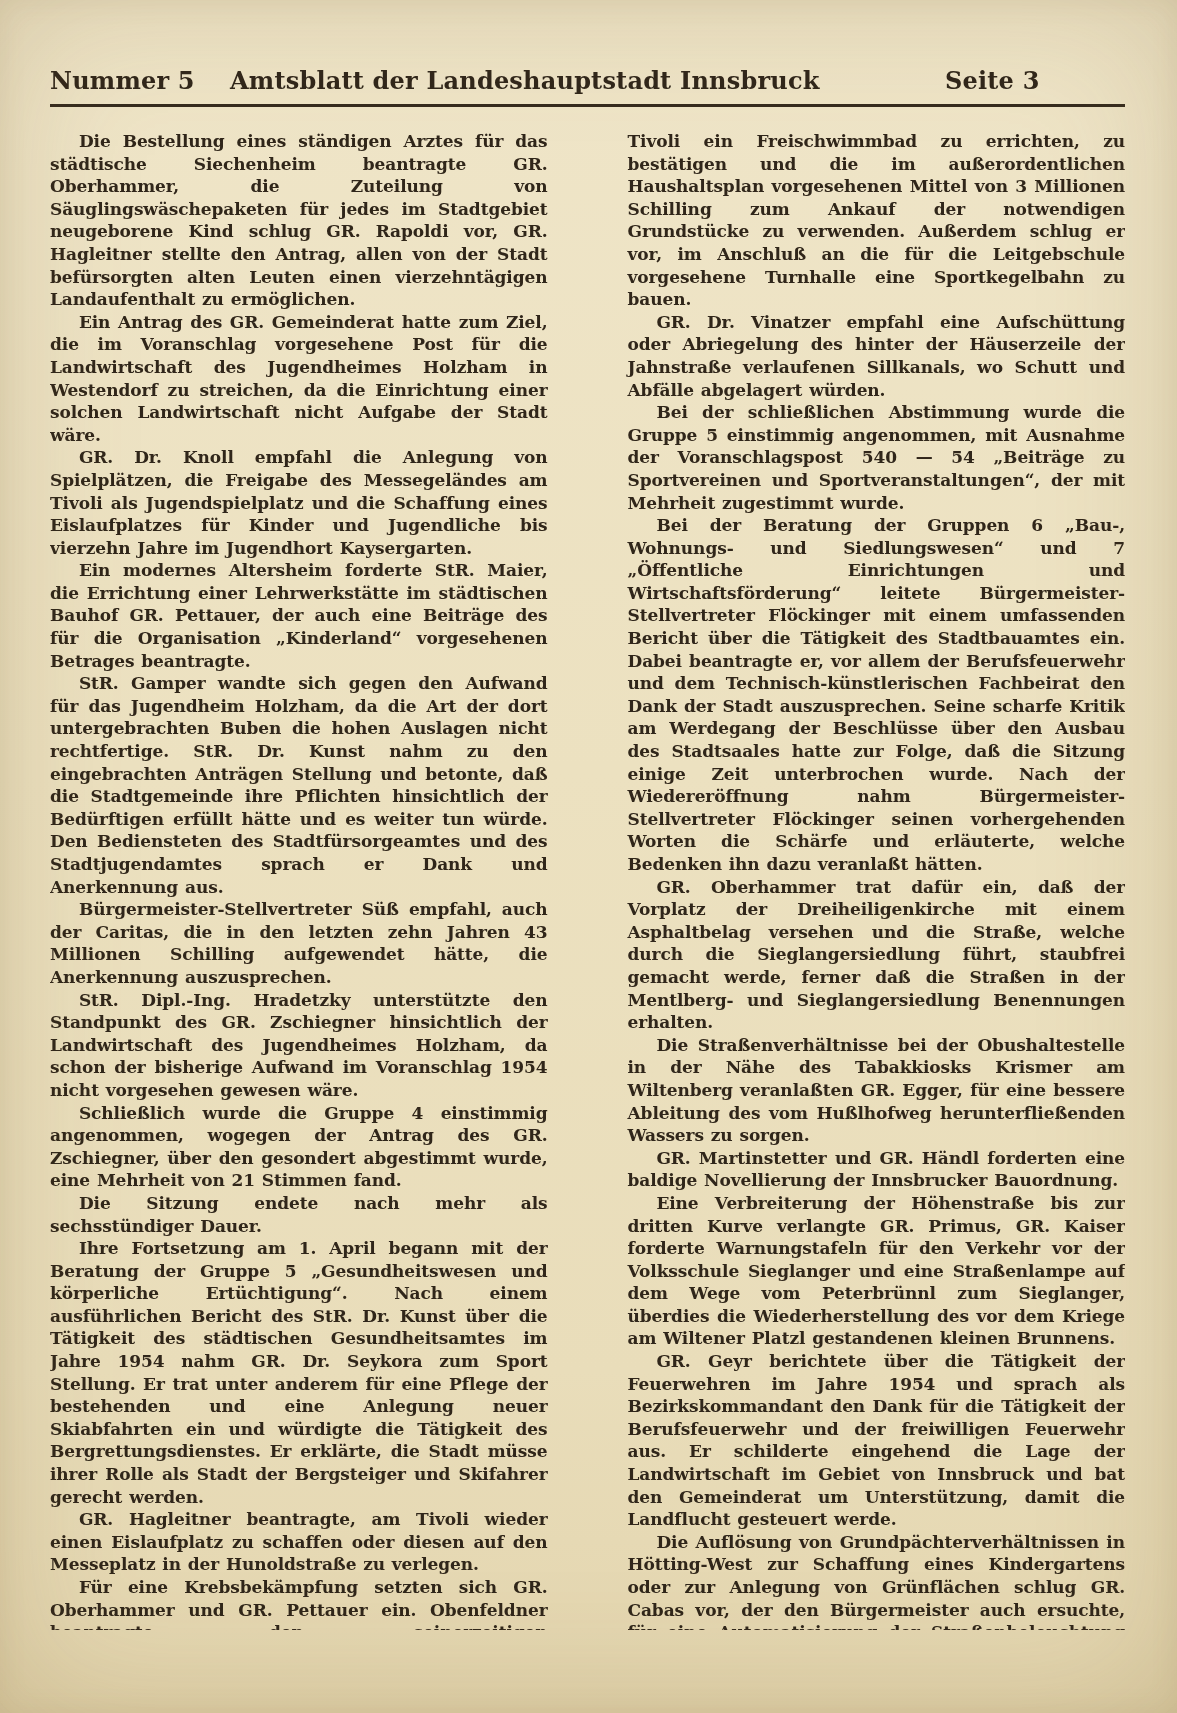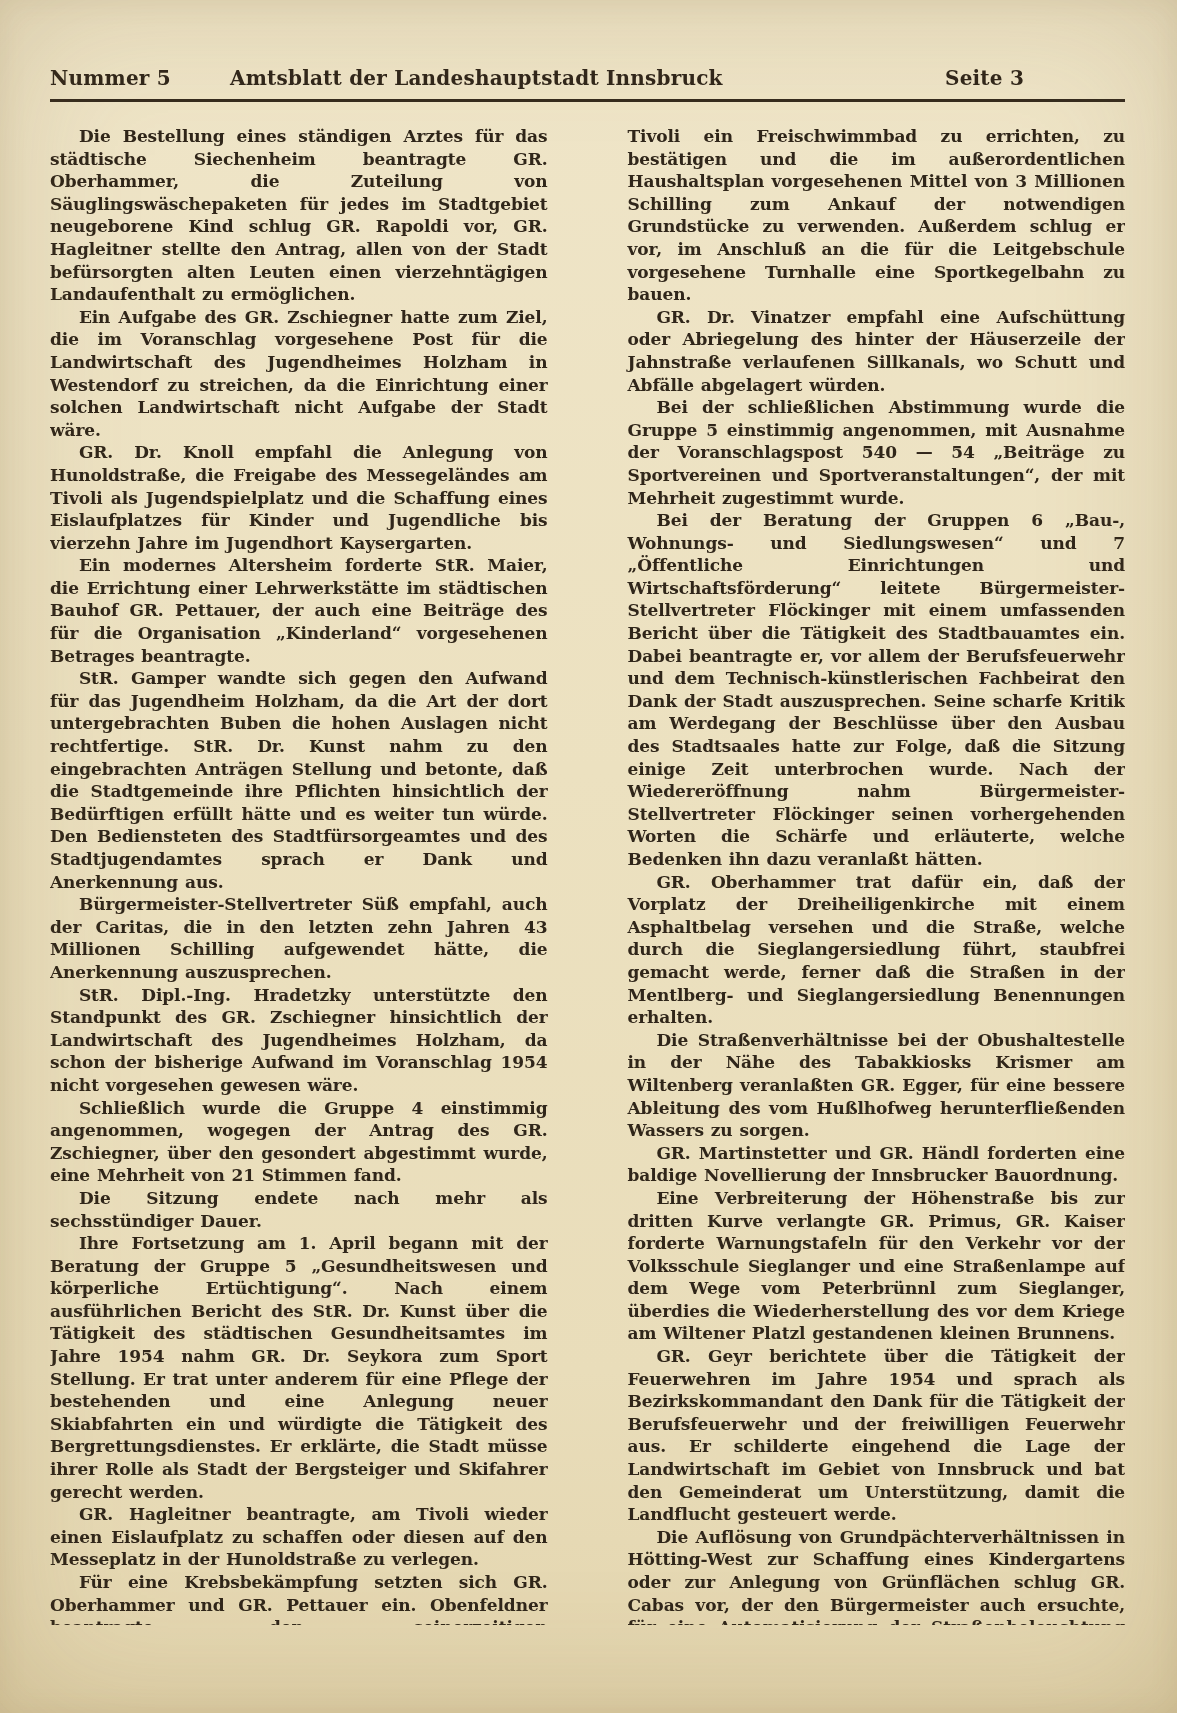"Nummer 5" .masthead { font-size: 20px -> 24px }
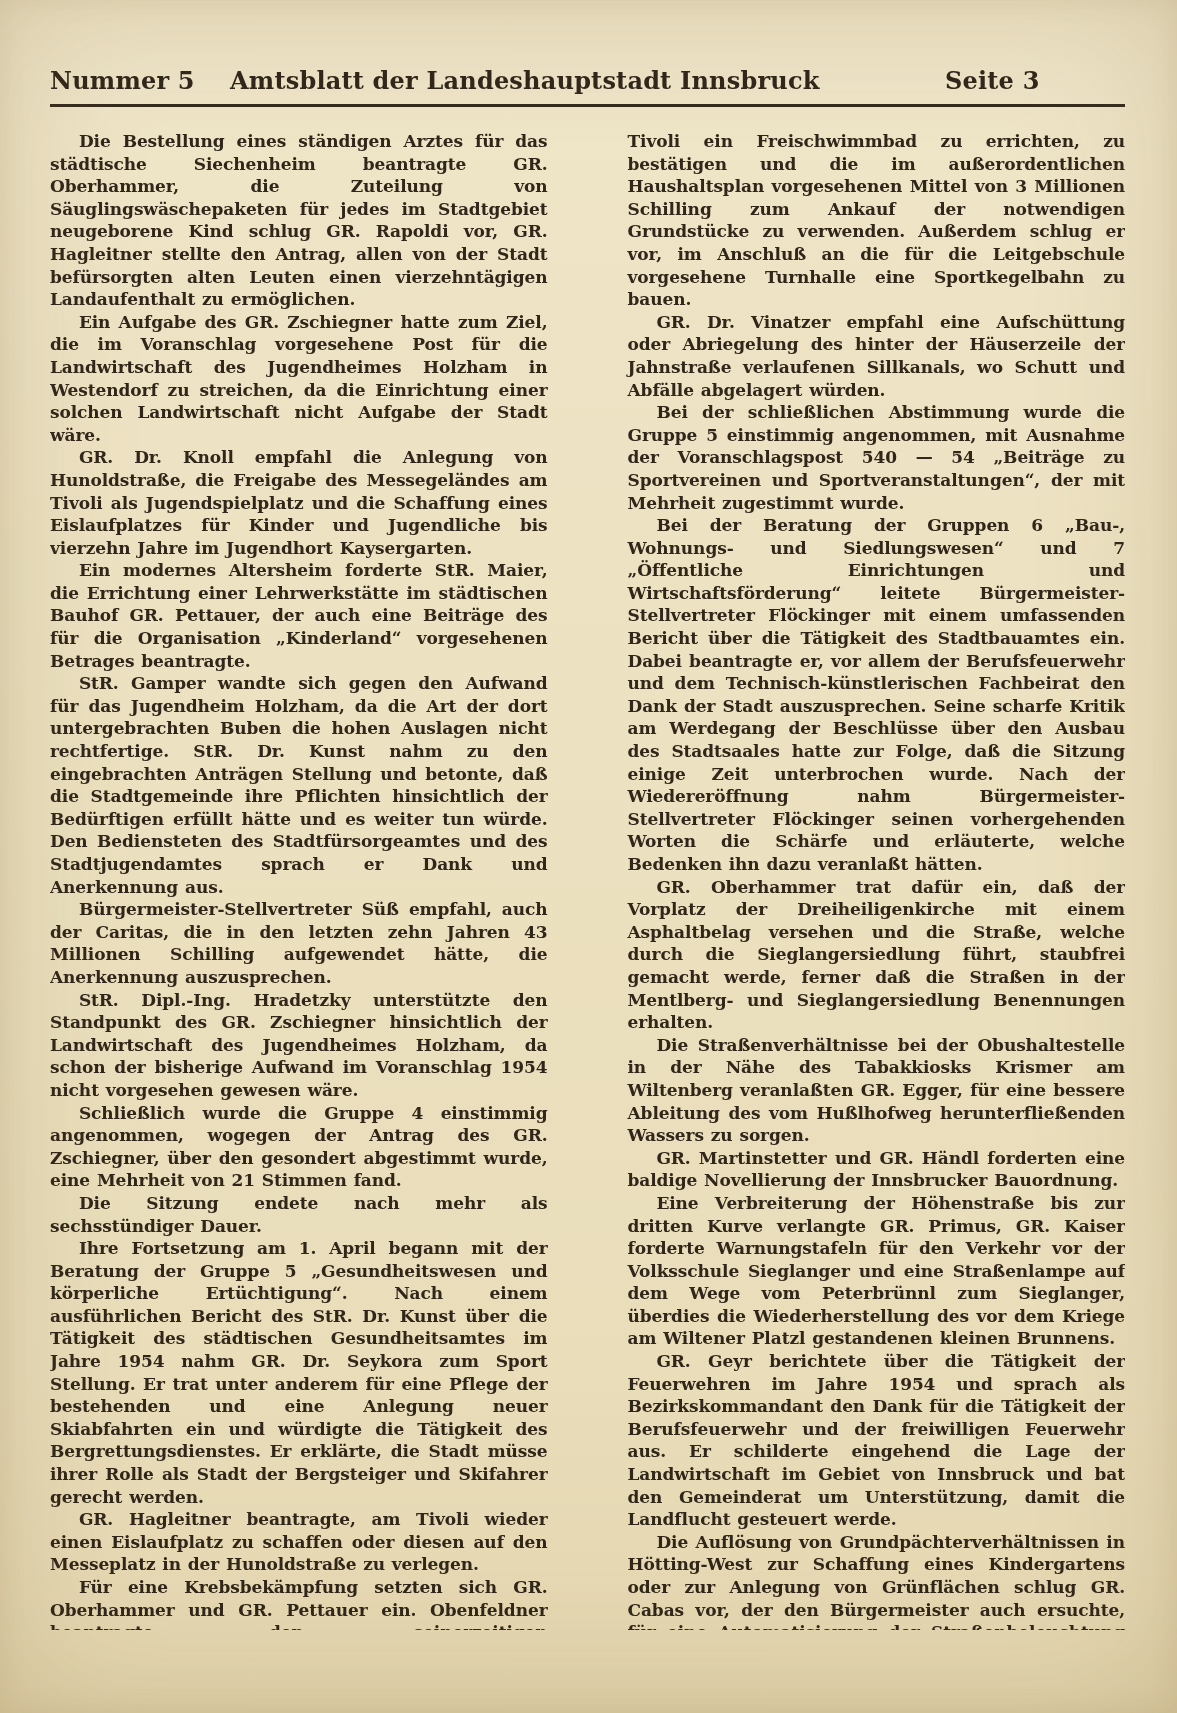"Ein Aufgabe des GR. Zschiegner" p { text: Aufgabe des GR. Zschiegner -> Antrag des GR. Gemeinderat }
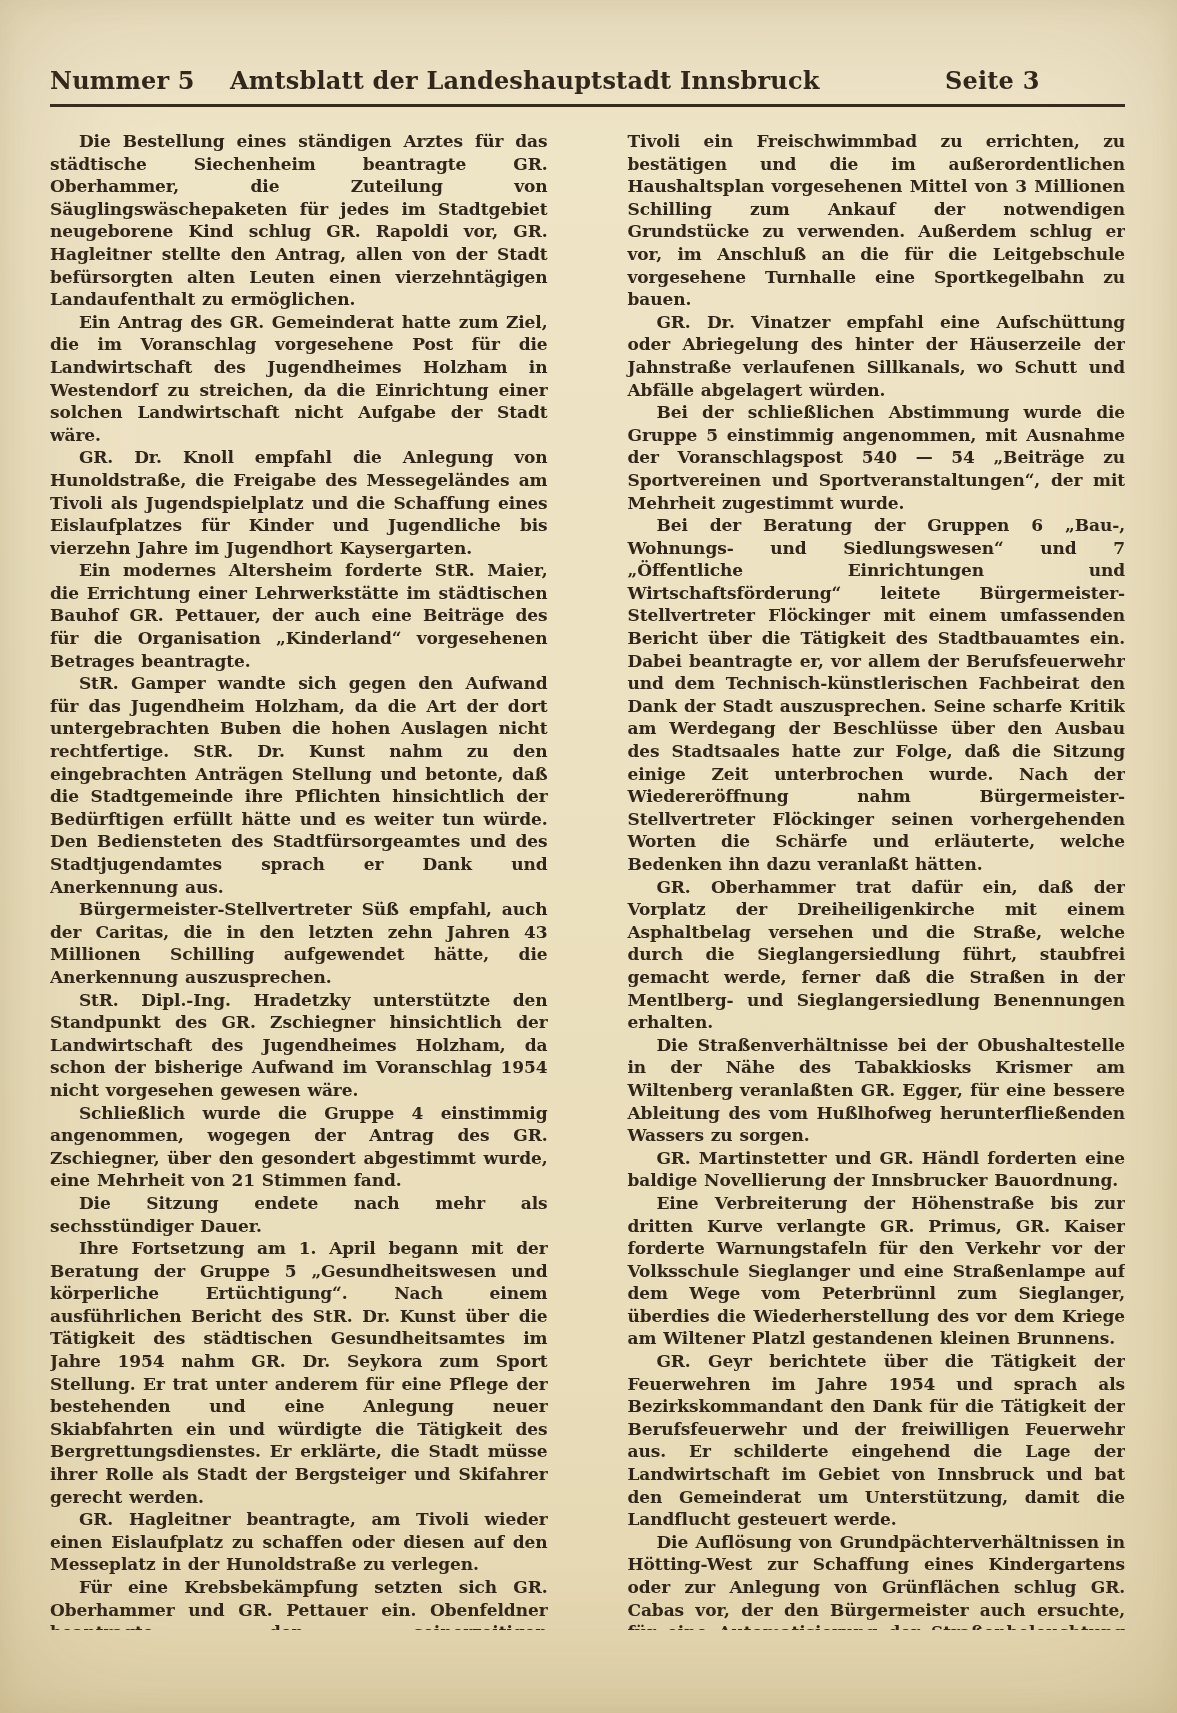"GR. Dr. Knoll empfahl die" p { text: Hunoldstraße -> Spielplätzen }
